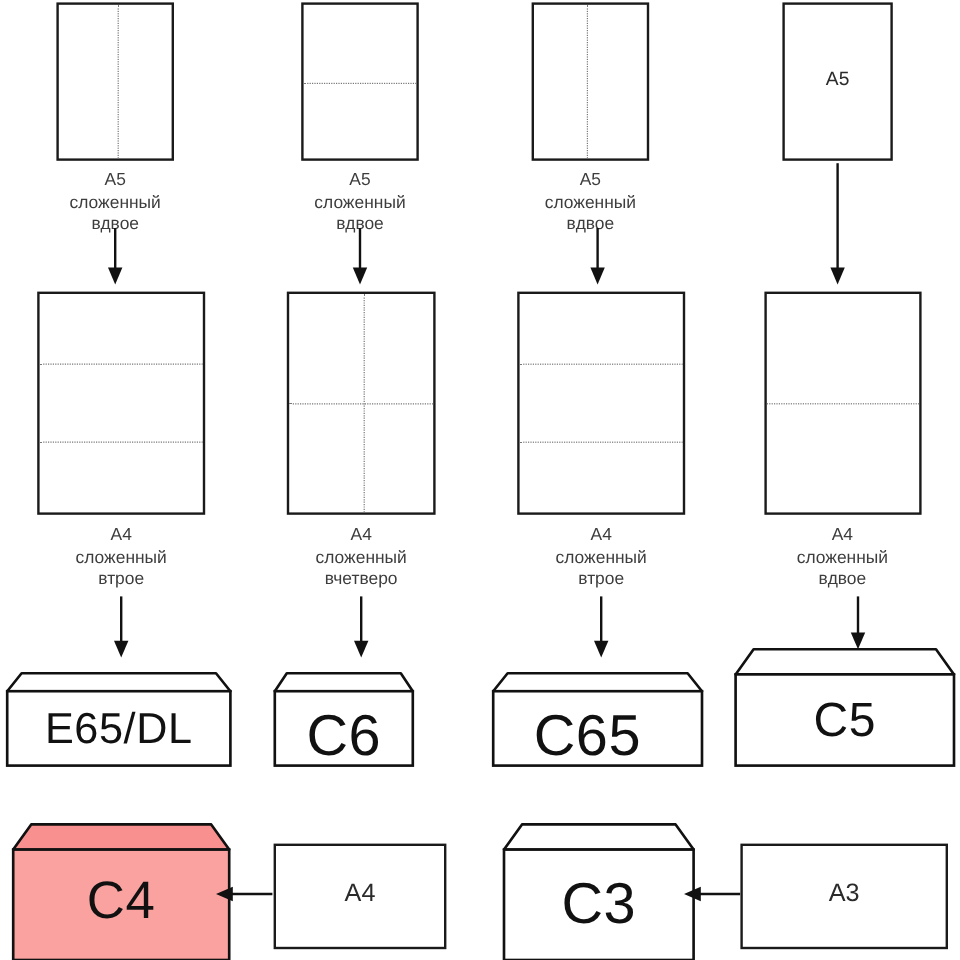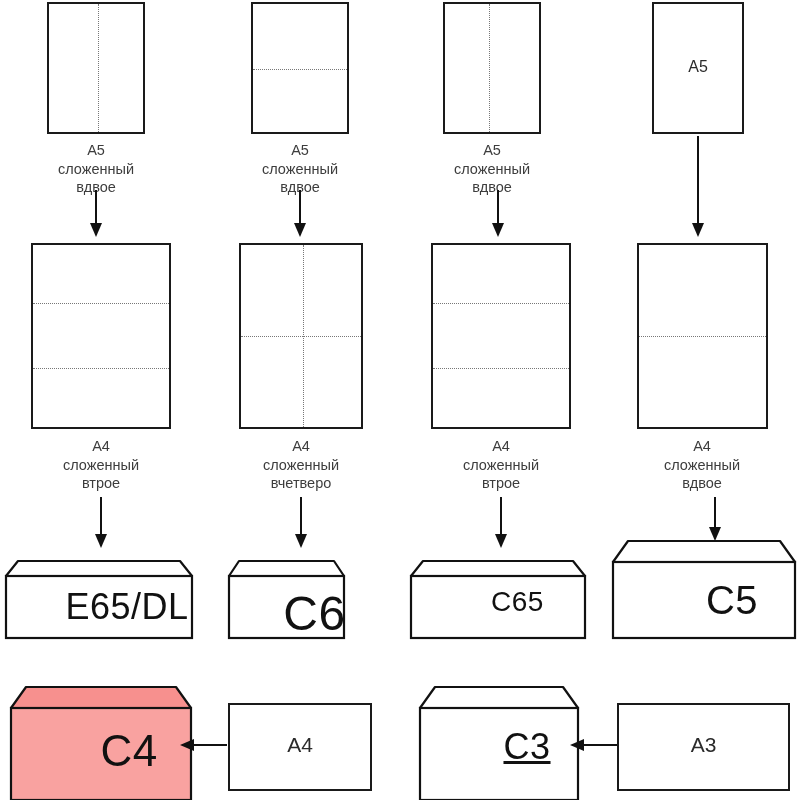"E65/DL" .env-label { padding-left: 28px -> none }
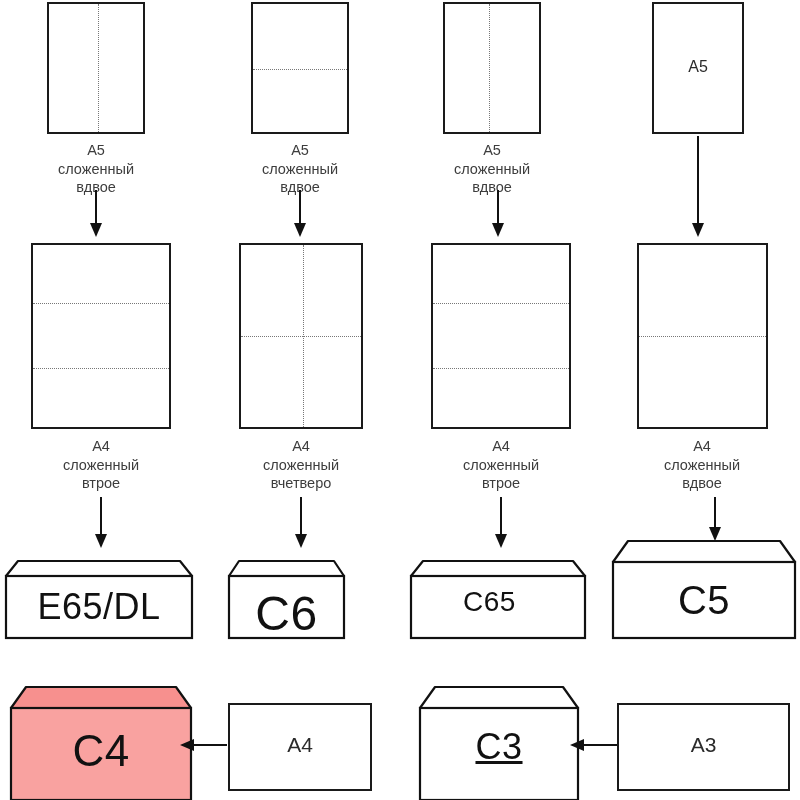"C65" div.env-label { font-size: 28px -> 48px }
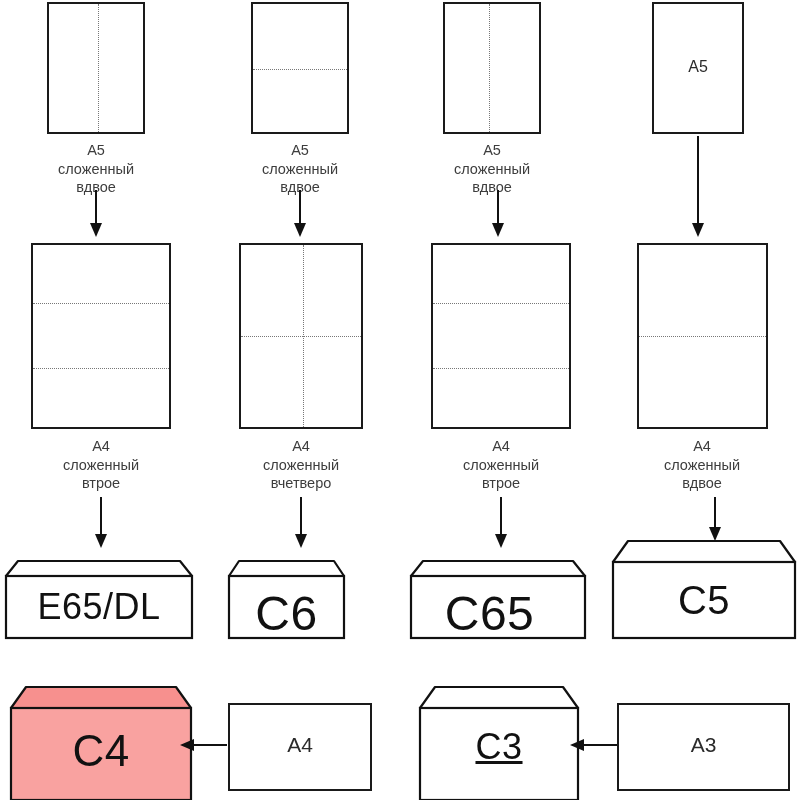"C3" div.env-label { font-size: 36px -> 48px; text-decoration: underline -> none }
